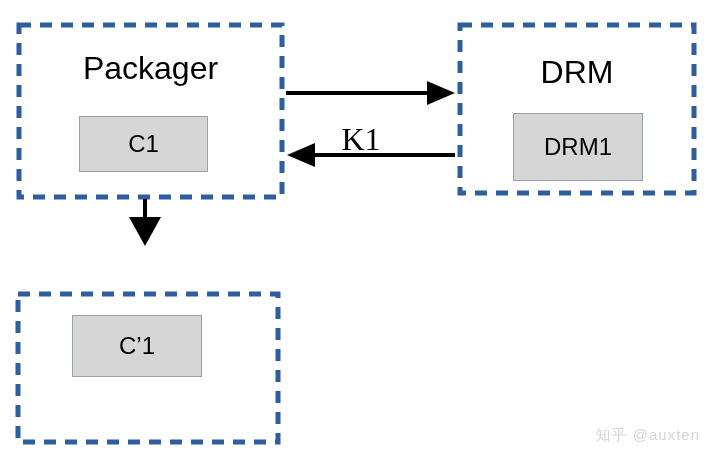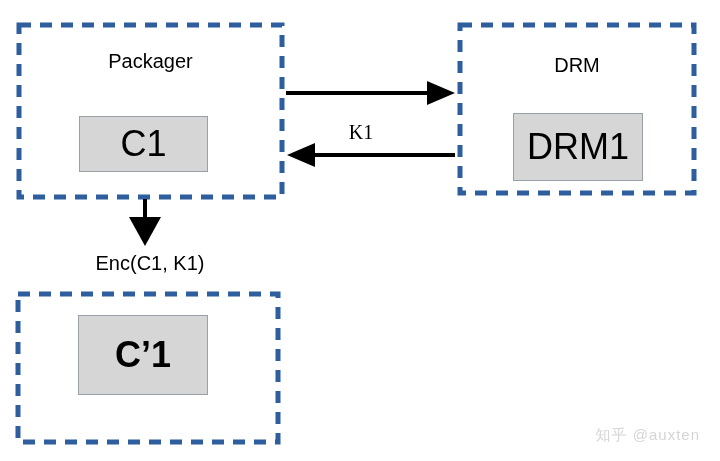"Packager" .label { font-size: 20px -> 32px }
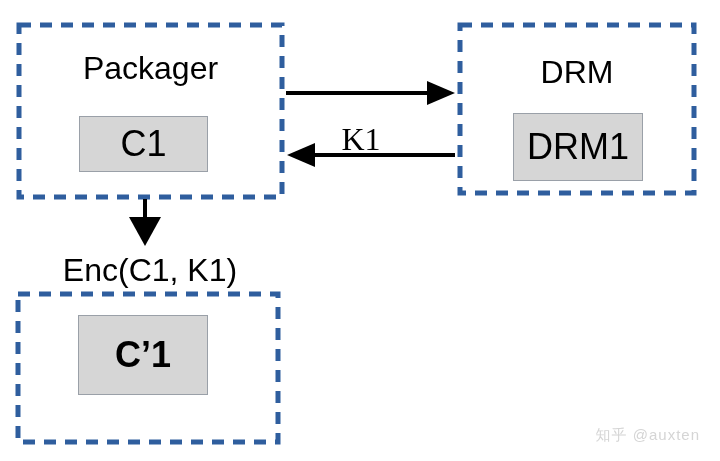"C1" .chip { font-size: 36px -> 24px }
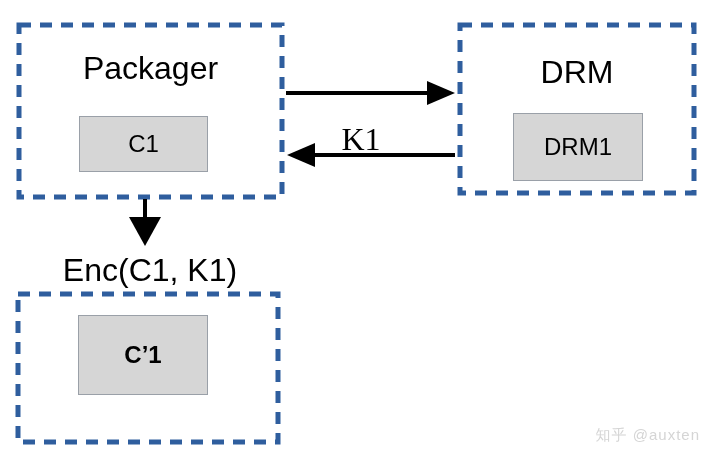"Enc(C1, K1)" div.label { html: <div>Enc(C1, K1)</div> -> none }
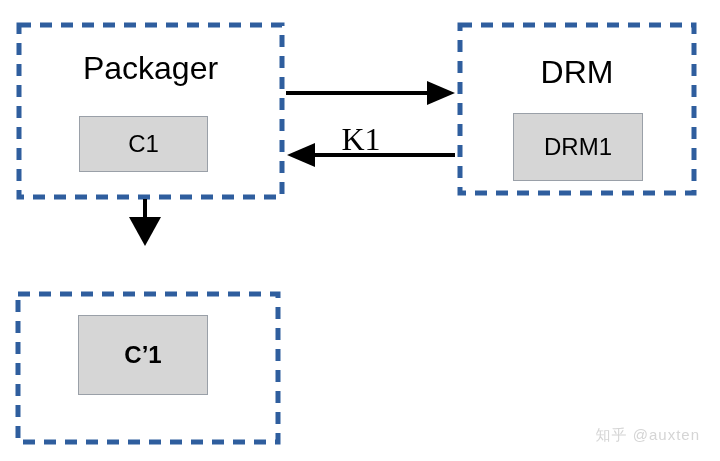"C’1" div.chip { font-weight: bold -> none; height: 80px -> 62px; left: 78px -> 72px }
